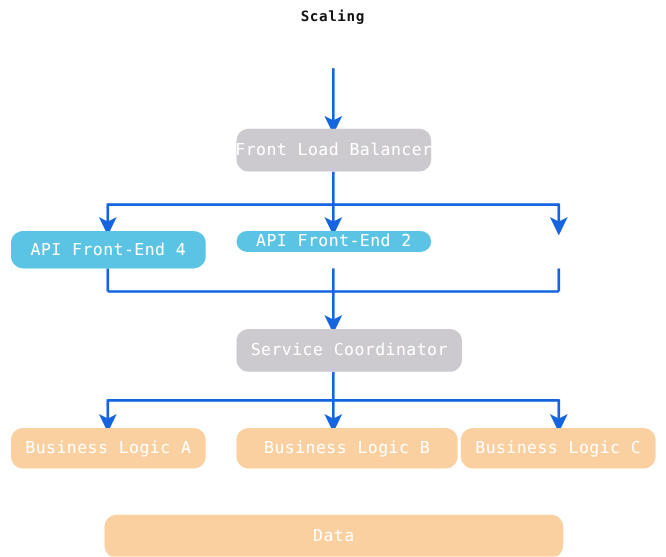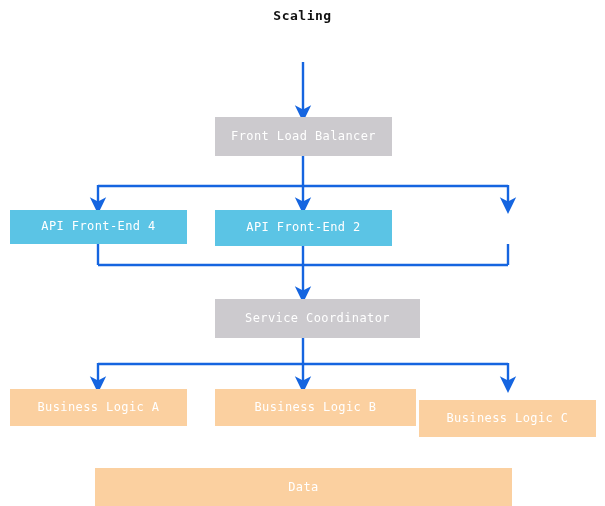"Front Load Balancer" .node { border-radius: none -> 11px; font-size: 12px -> 15px }
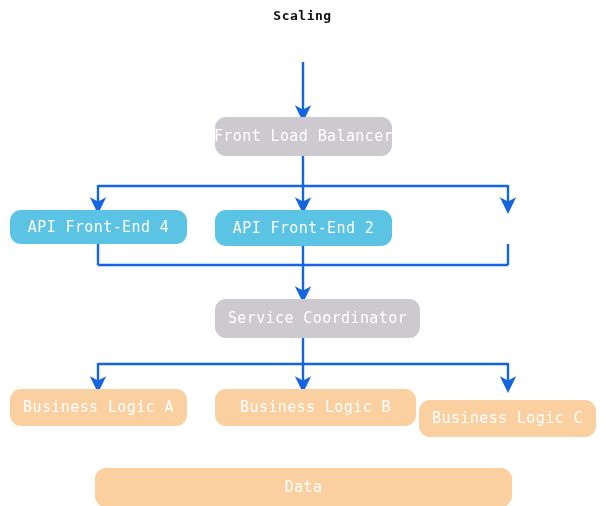"API Front-End 2" div.node { height: 36px -> 19px }
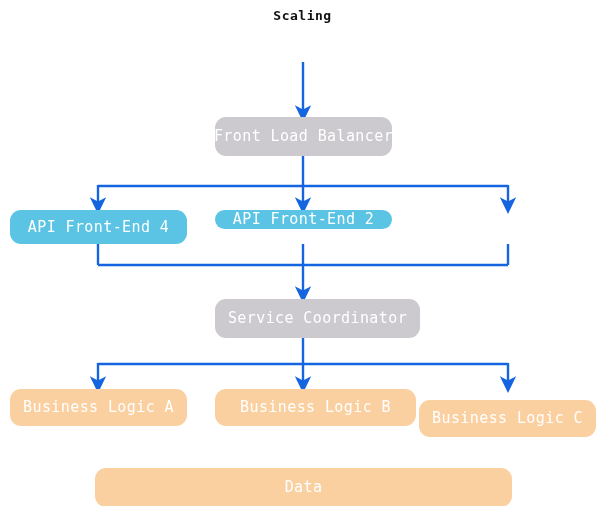"Business Logic C" div.node { margin-top: 11px -> none }
